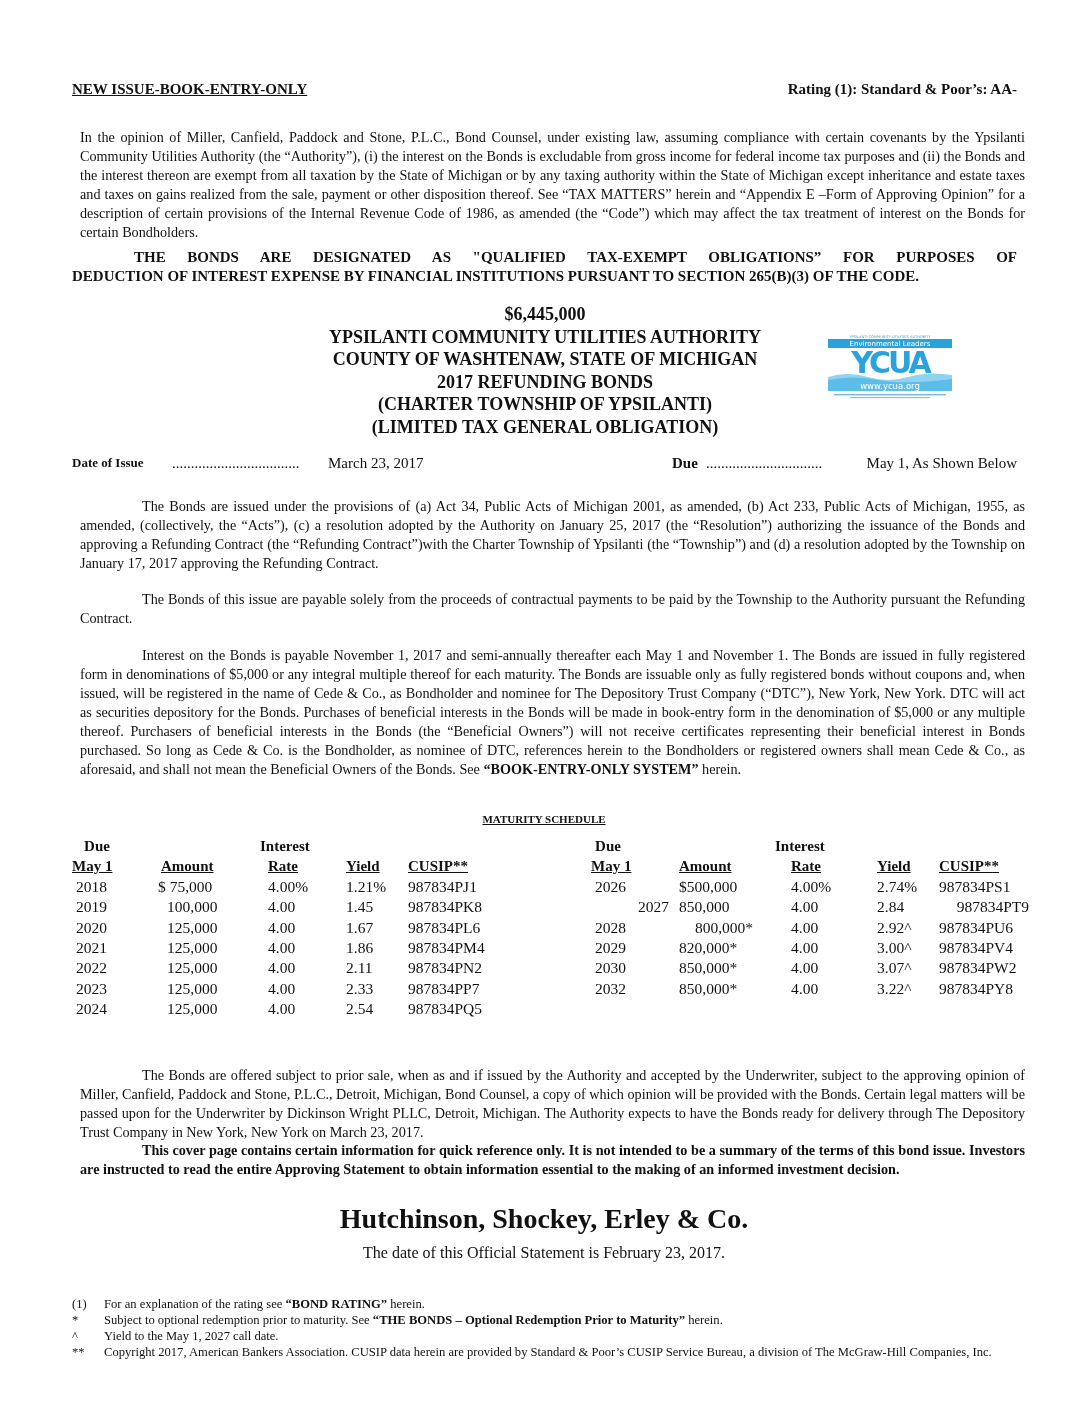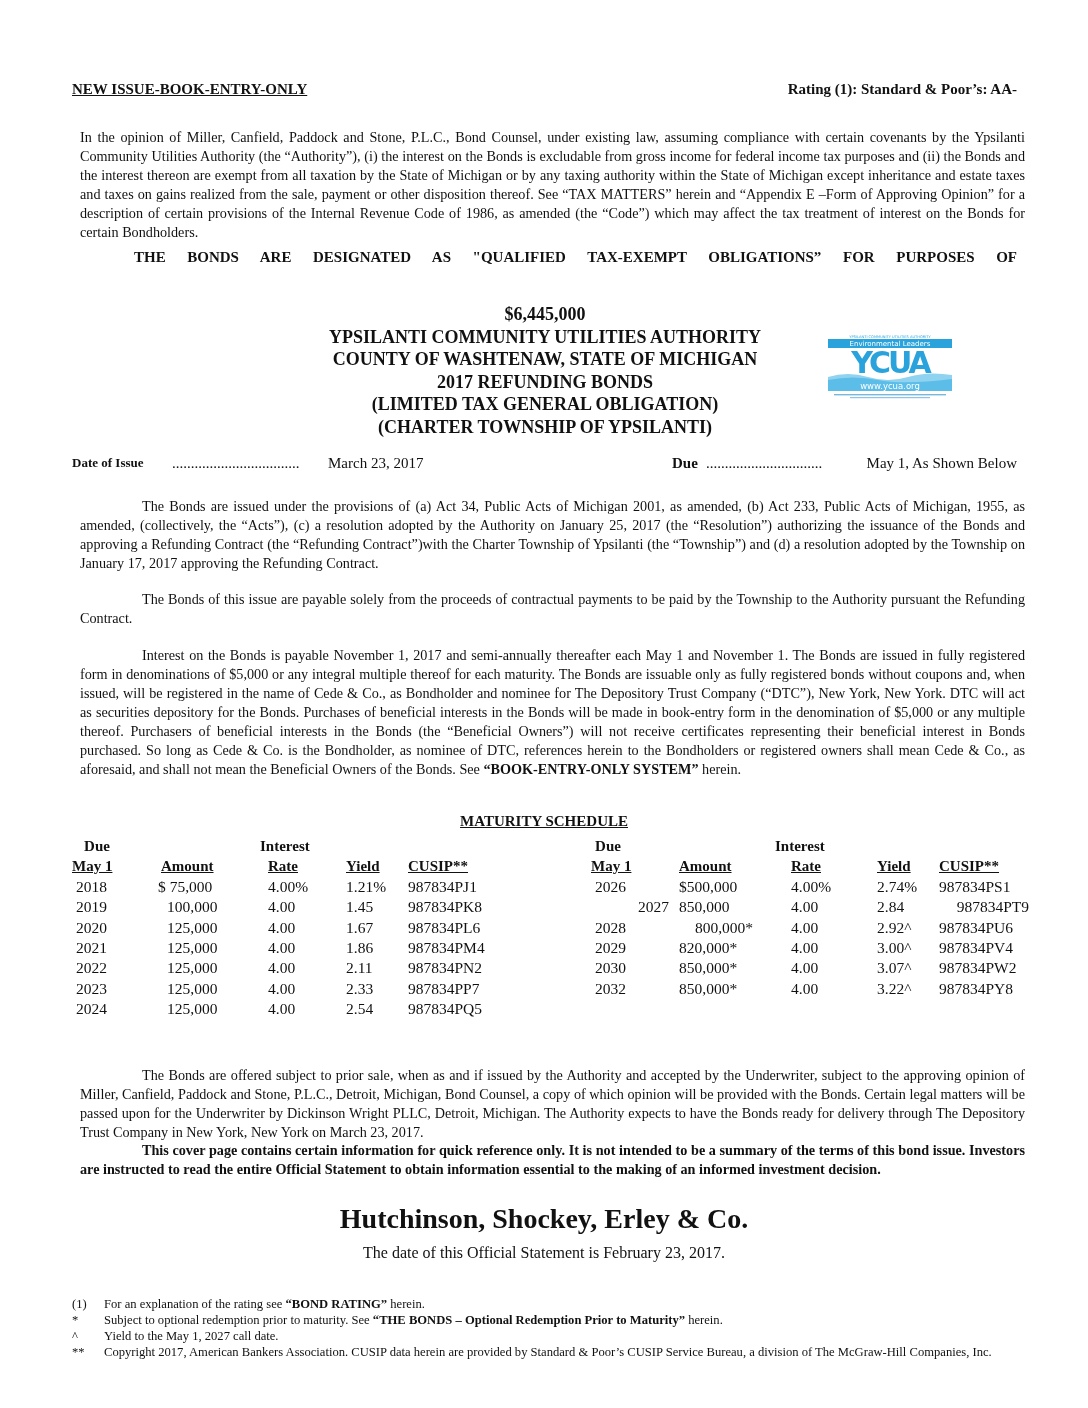"DEDUCTION OF INTEREST EXPENSE BY" span { html: none -> <span>DEDUCTION OF INTEREST EXPENSE BY FINANCIAL INSTITUTIONS PURSUANT TO SECTION 265(B)(3) OF THE CODE.</span> }
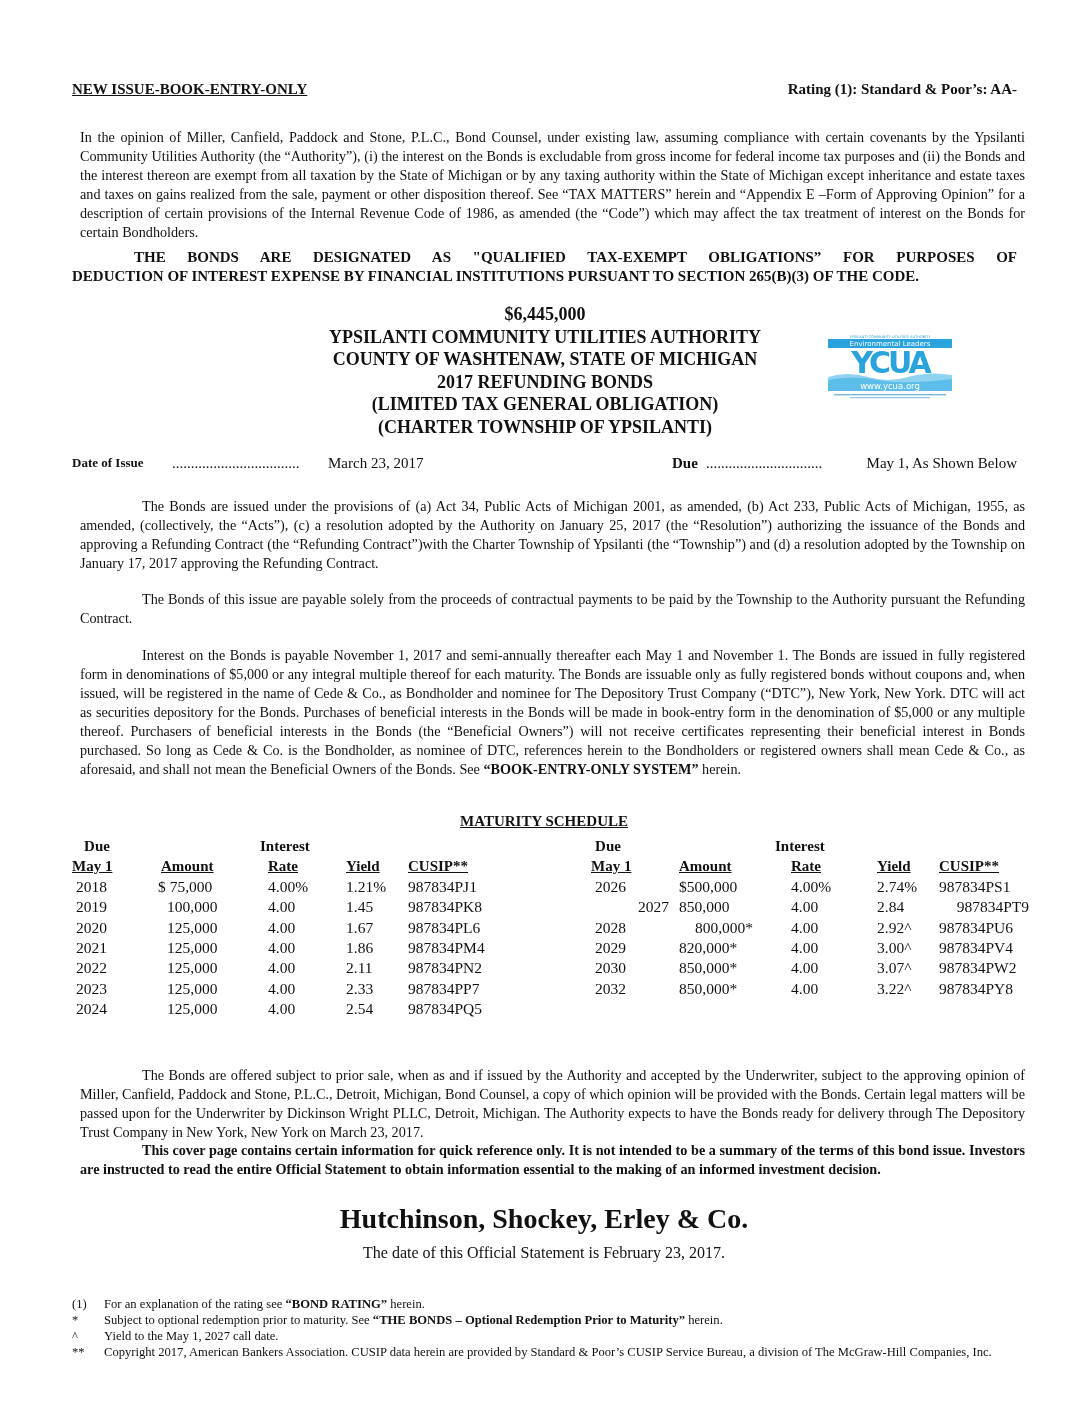"(LIMITED TAX GENERAL OBLIGATION)" div { order: before "(CHARTER TOWNSHIP OF YPSILANTI)" -> after "(CHARTER TOWNSHIP OF YPSILANTI)" }
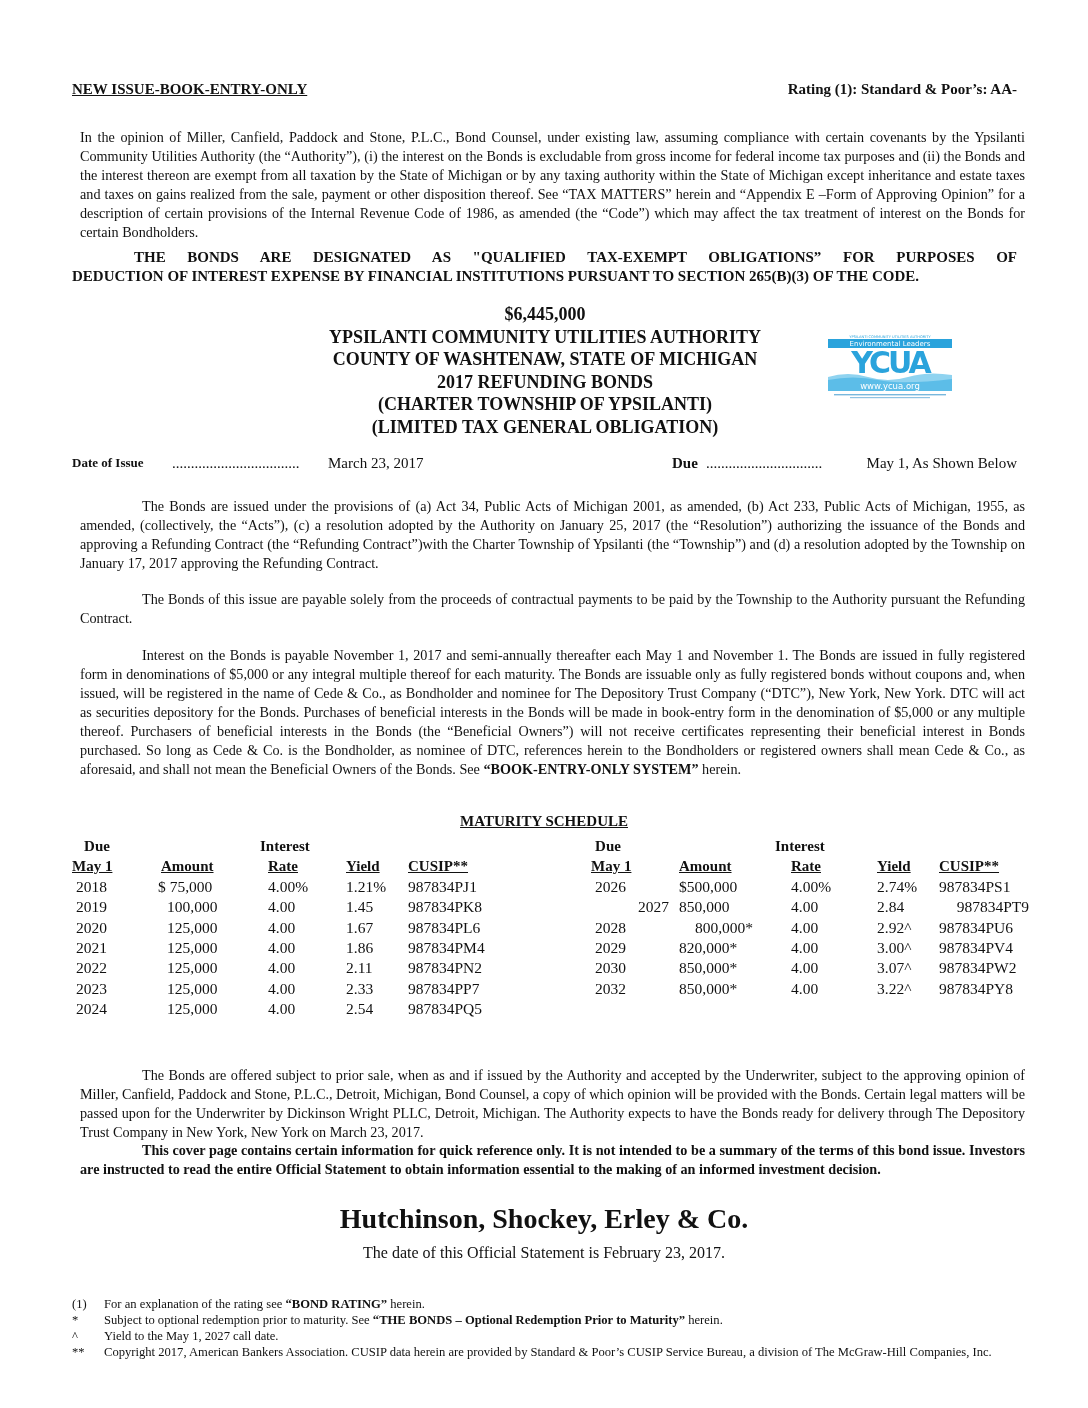"MATURITY SCHEDULE" #ms-title { font-size: 15px -> 11px }
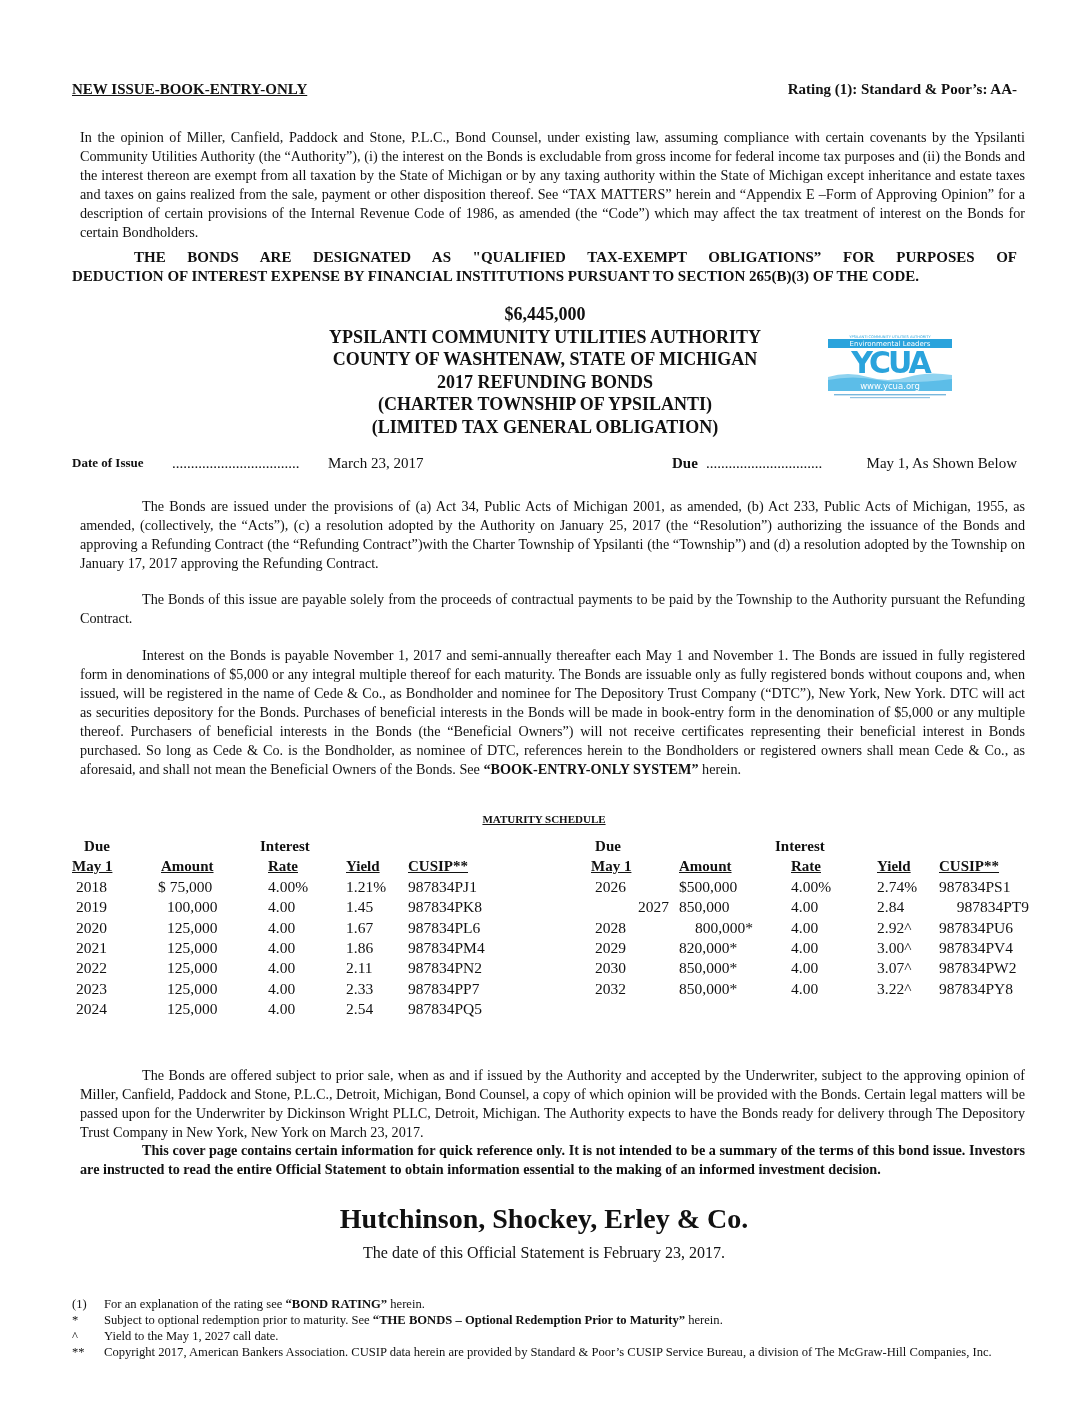"This cover page contains certain" p.abs { text: Official -> Approving }
